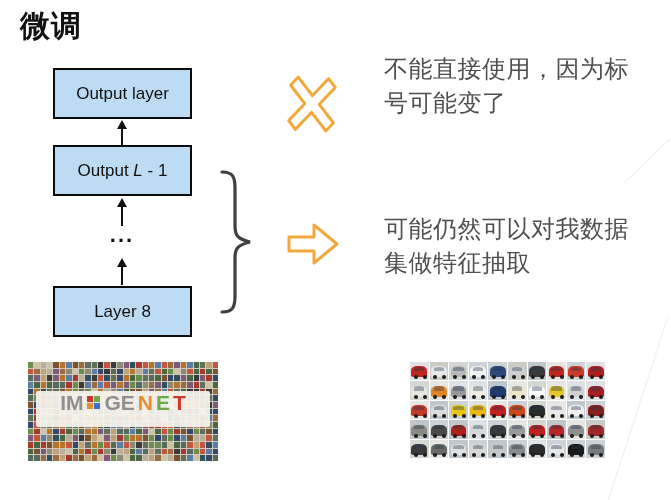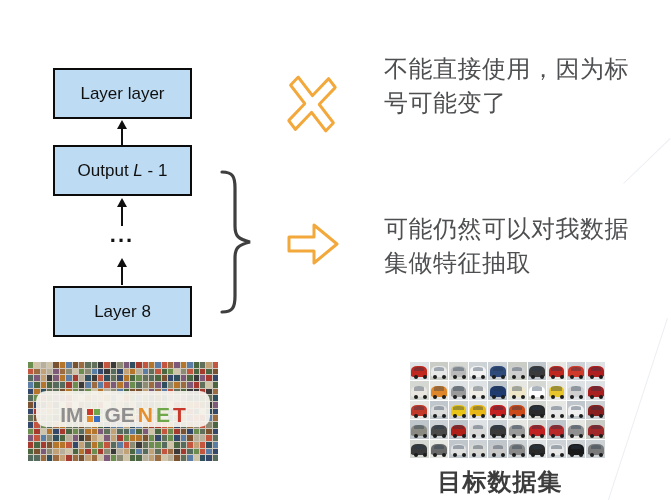"微调" div.title { html: none -> <div>微调</div> }
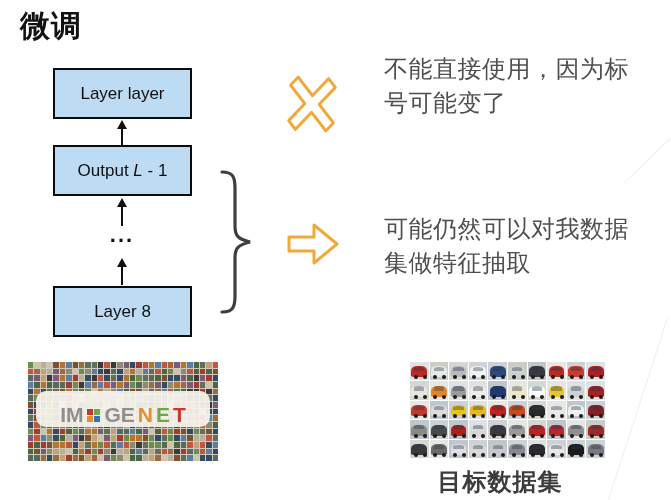"Layer layer" span { text: Layer -> Output }
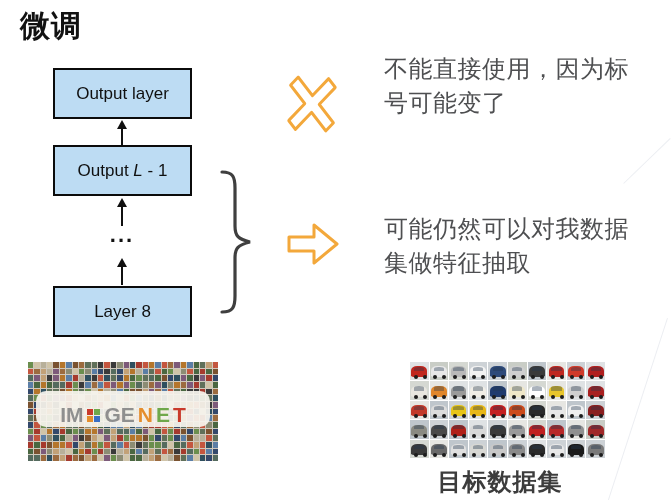"IM" .banner { align-items: flex-end -> flex-start; border-radius: 10px -> 2px }
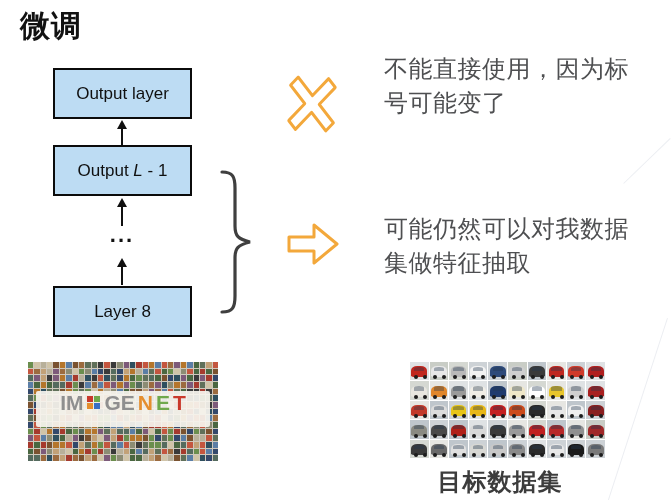"目标数据集" div.dslabel { html: <div>目标数据集</div> -> none }
